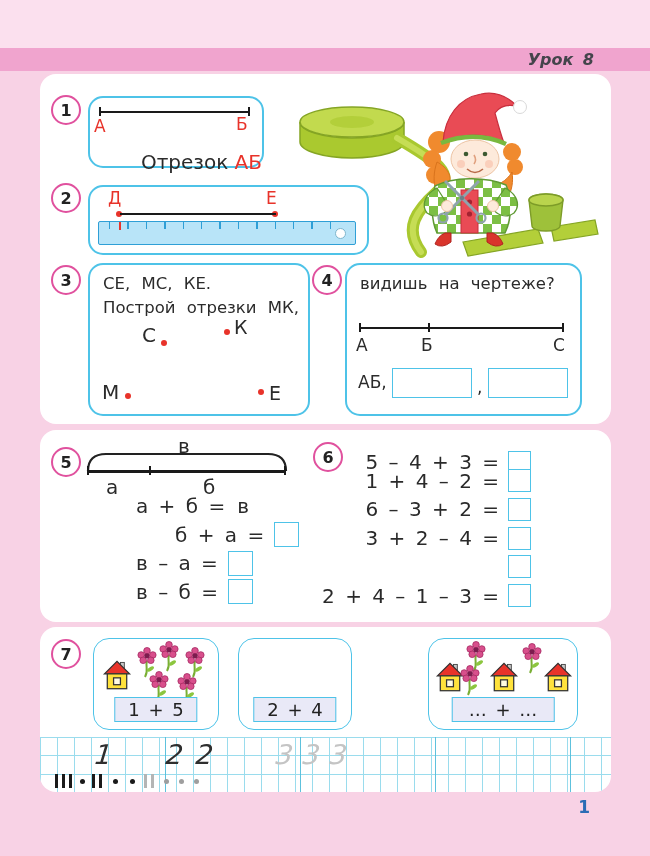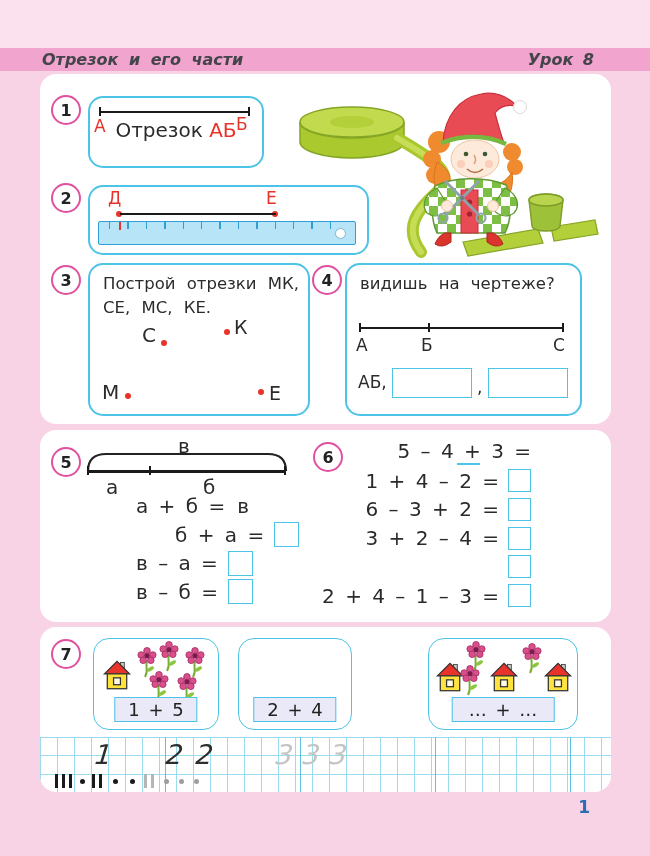"Отрезок и его части" span.title { html: <span>Отрезок и его части</span> -> none }
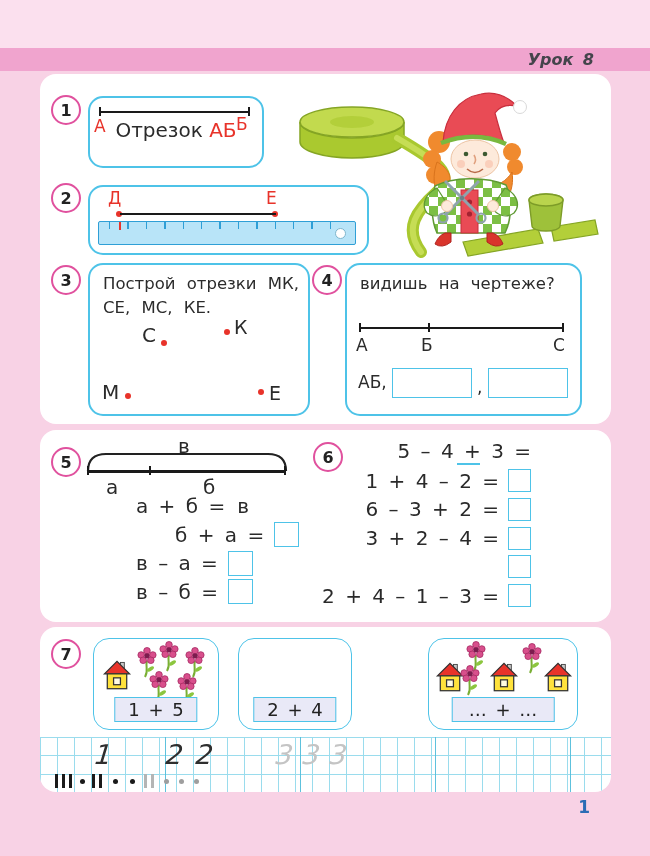"Отрезок АБ" .caption { text-align: center -> right; top: 20px -> 52px }
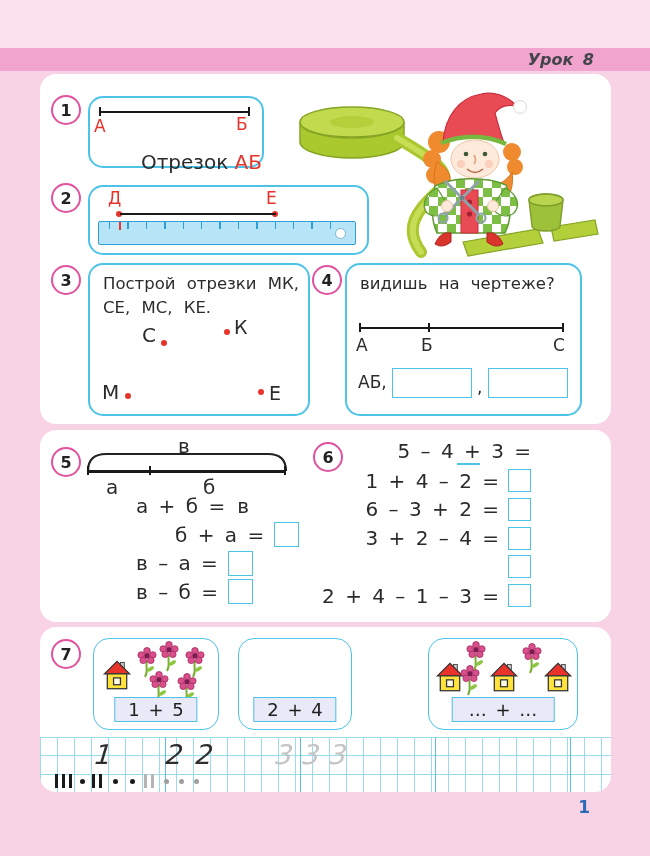"Построй отрезки МК," div { order: before "СЕ, МС, КЕ." -> after "СЕ, МС, КЕ." }
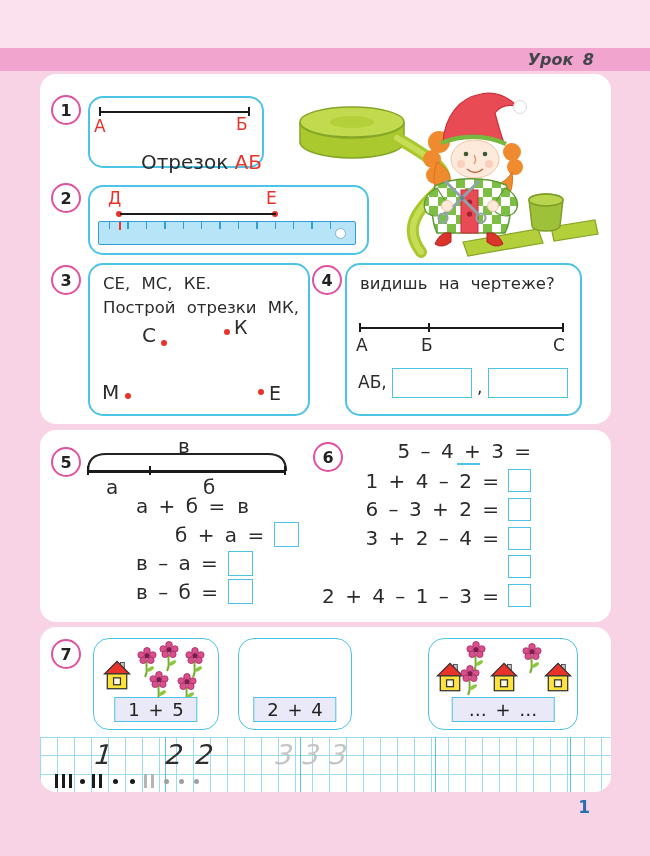"5 – 4 + 3" div.t6row { flex-direction: column -> none; top: 9px -> 19px }
